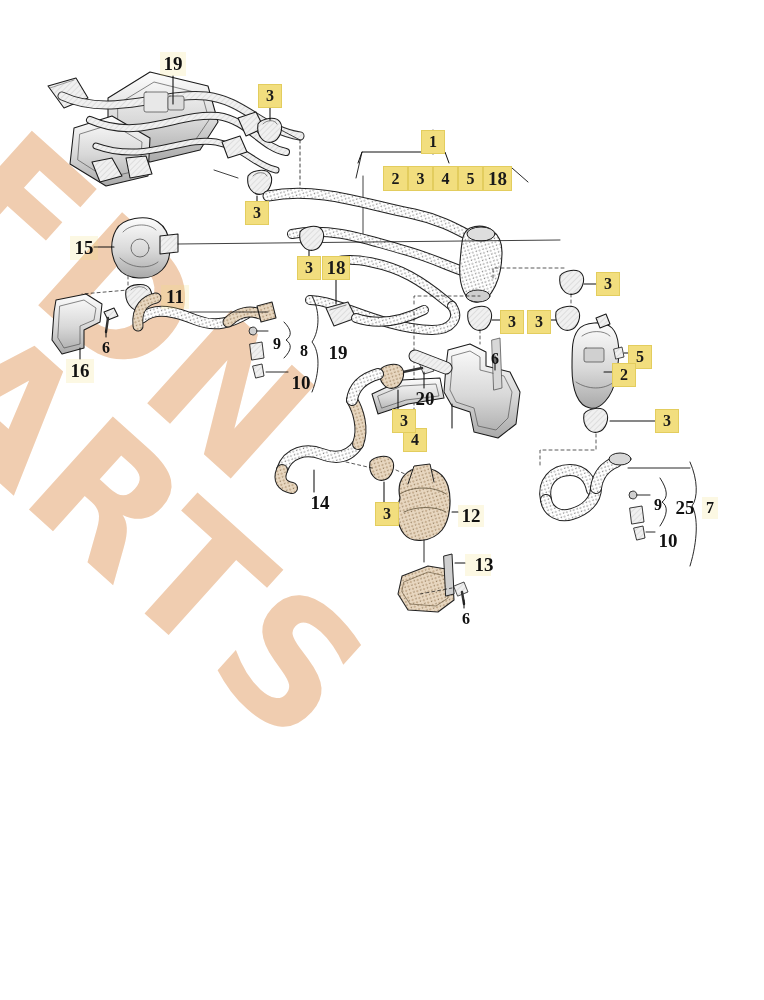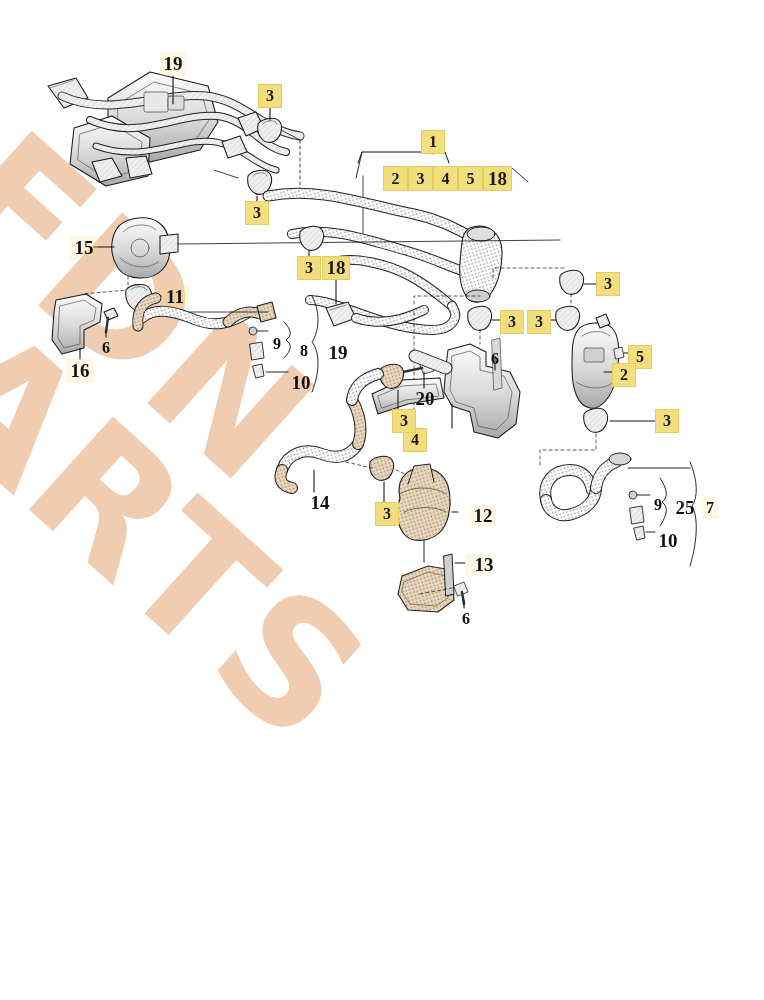"12" div.badge { left: 470px -> 458px }
